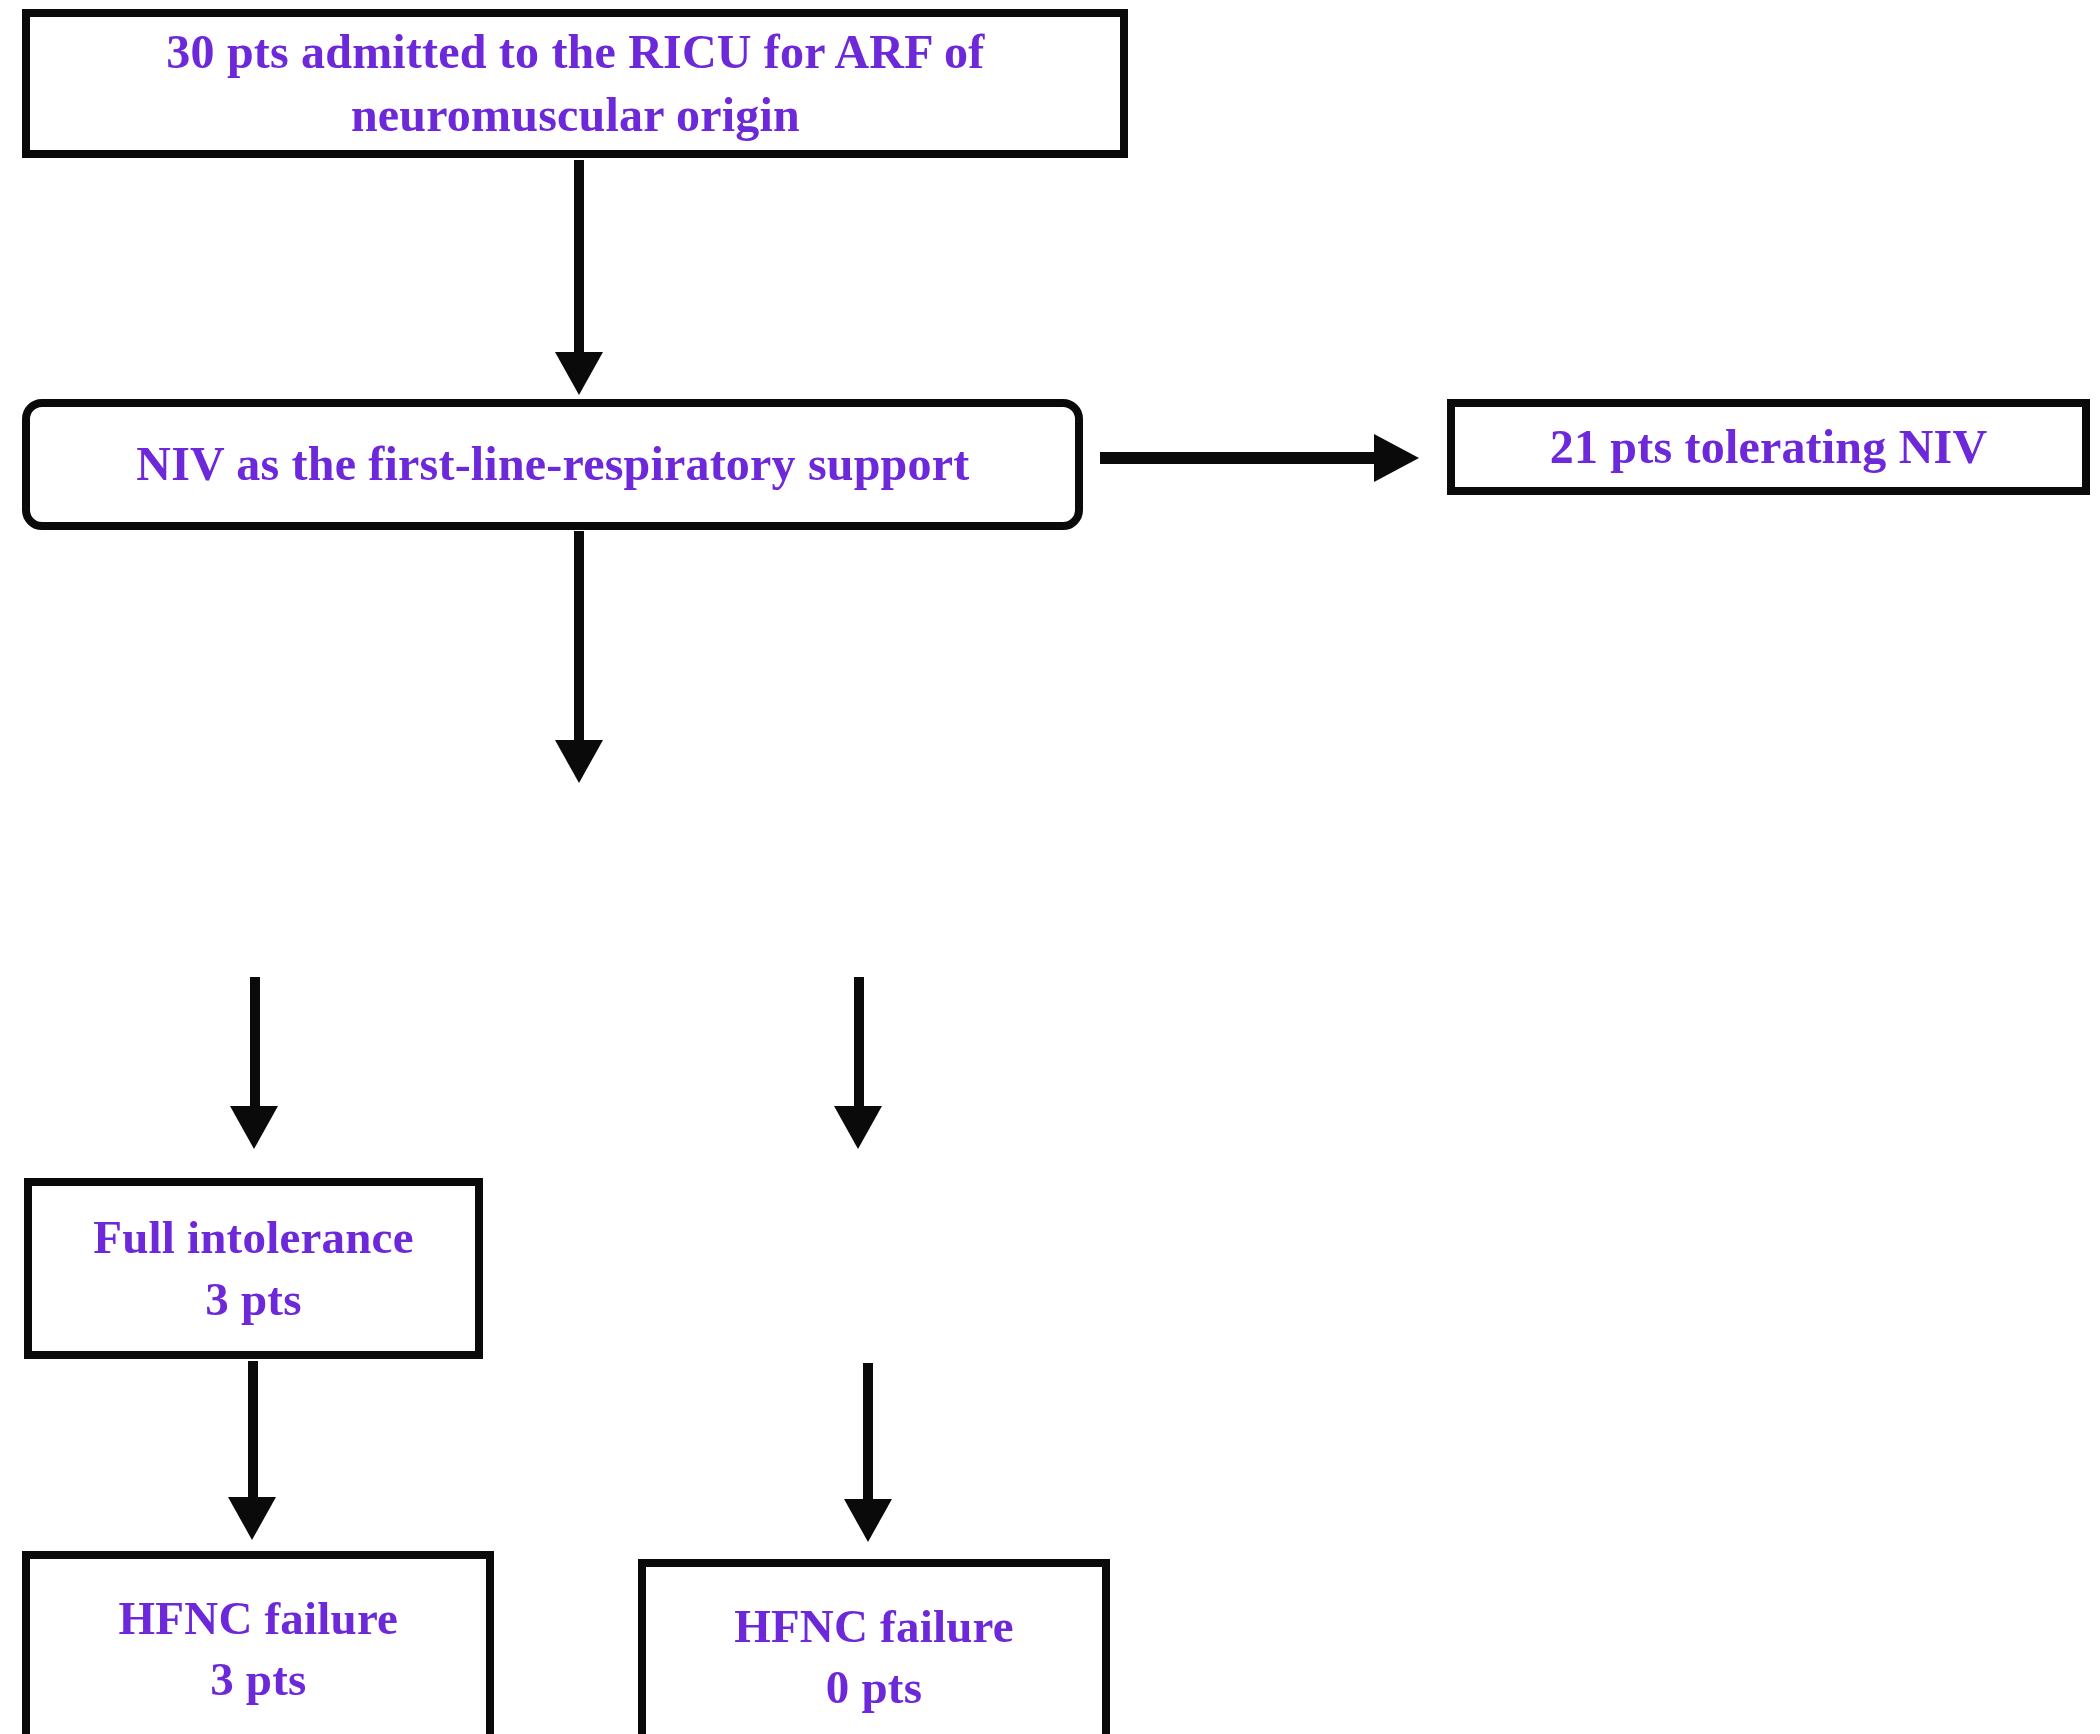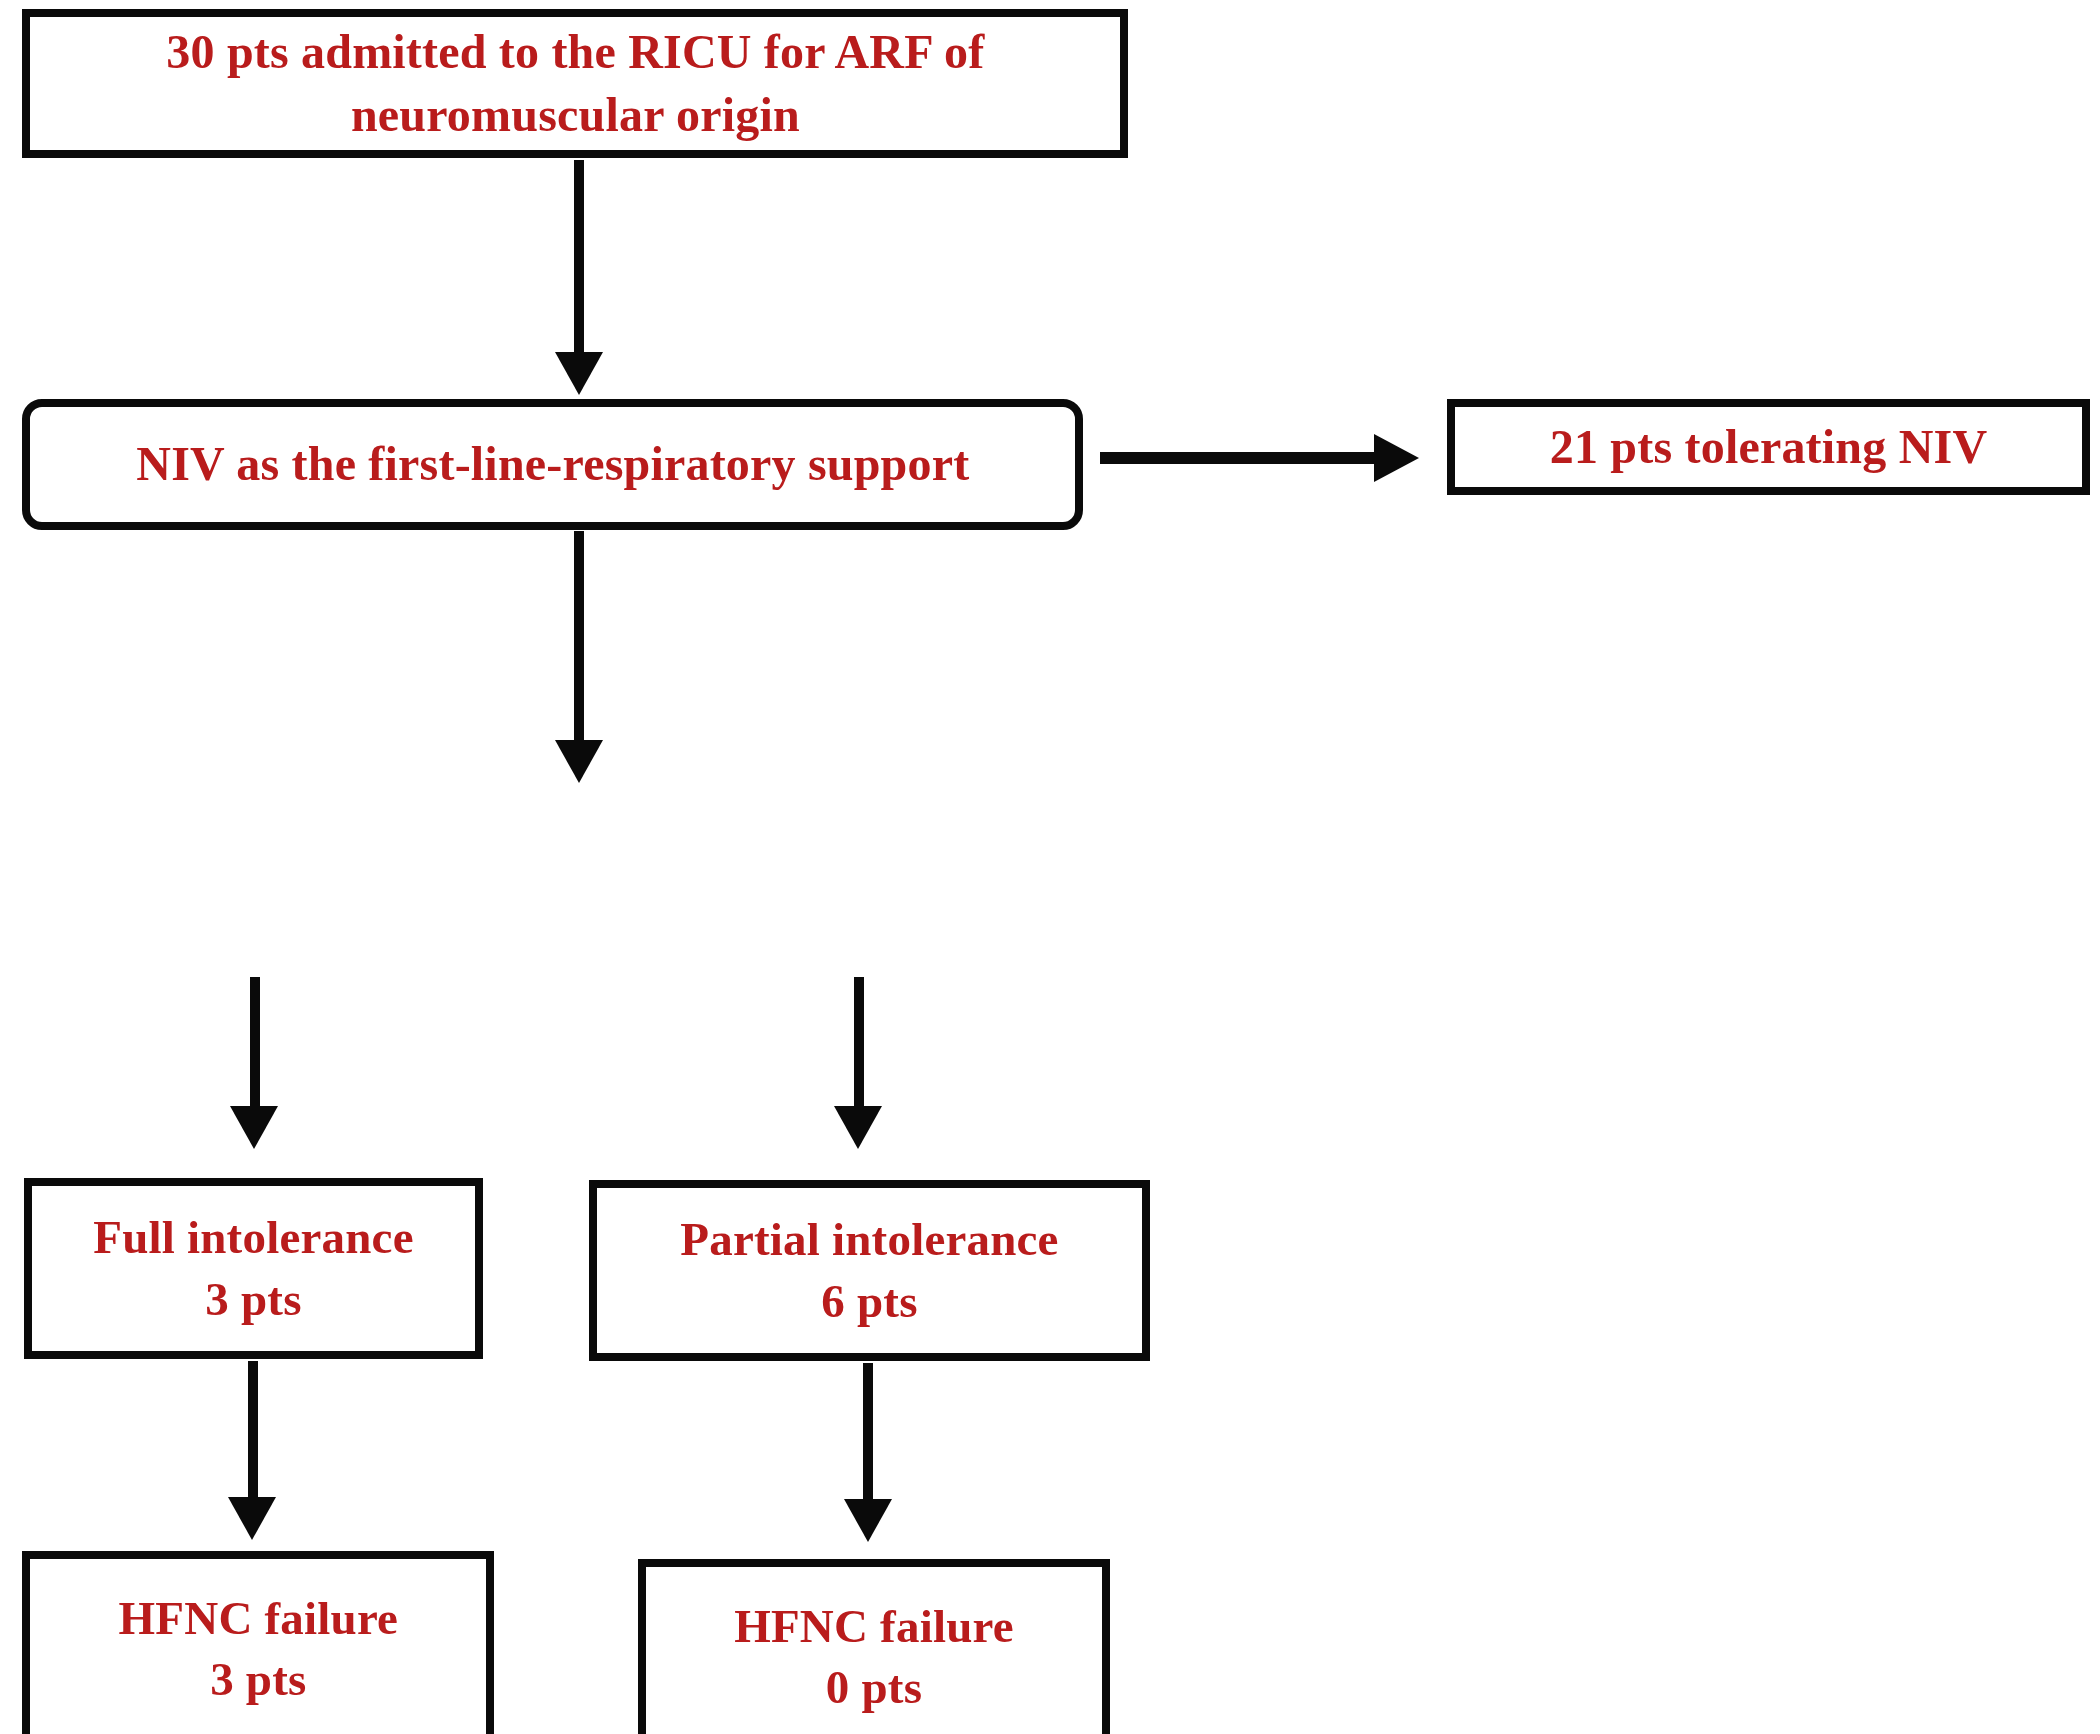"30 pts admitted to the" .node { color: #b91c1c -> #6d28d9 }
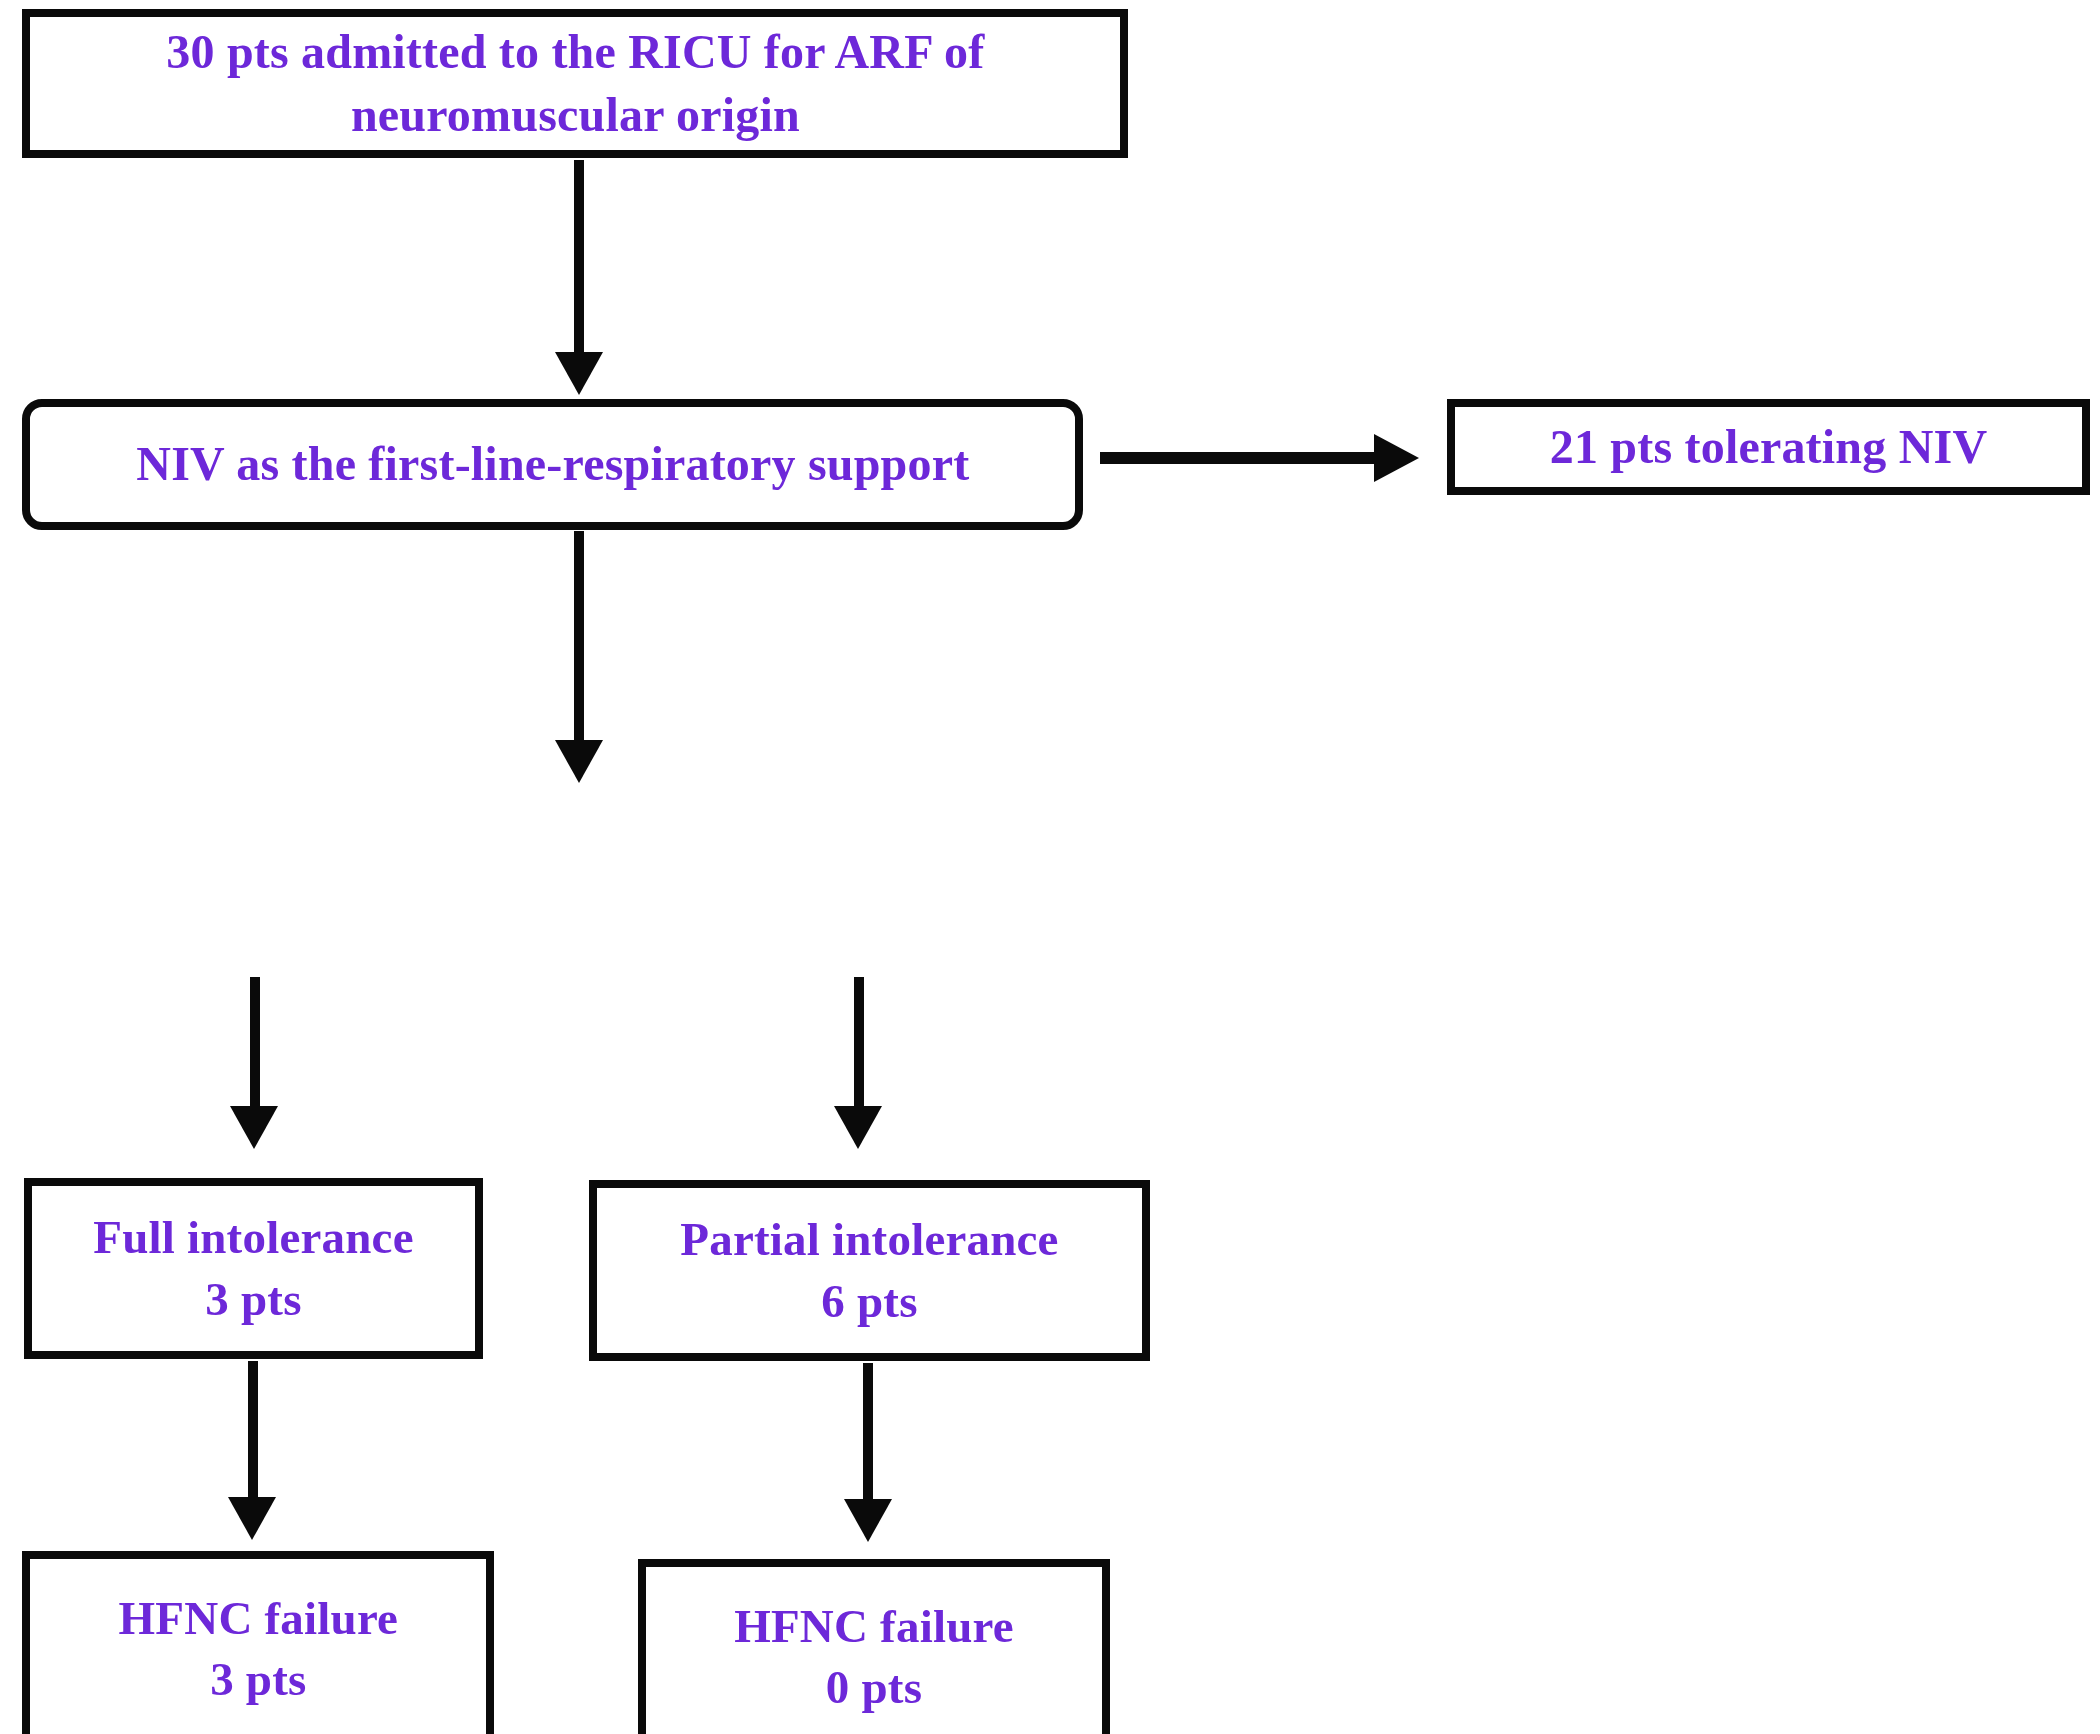"Partial intolerance" div.node { html: <div> <div> <span>Partial intolerance</span> <span>6 pts</span> </div> </div> -> none }
